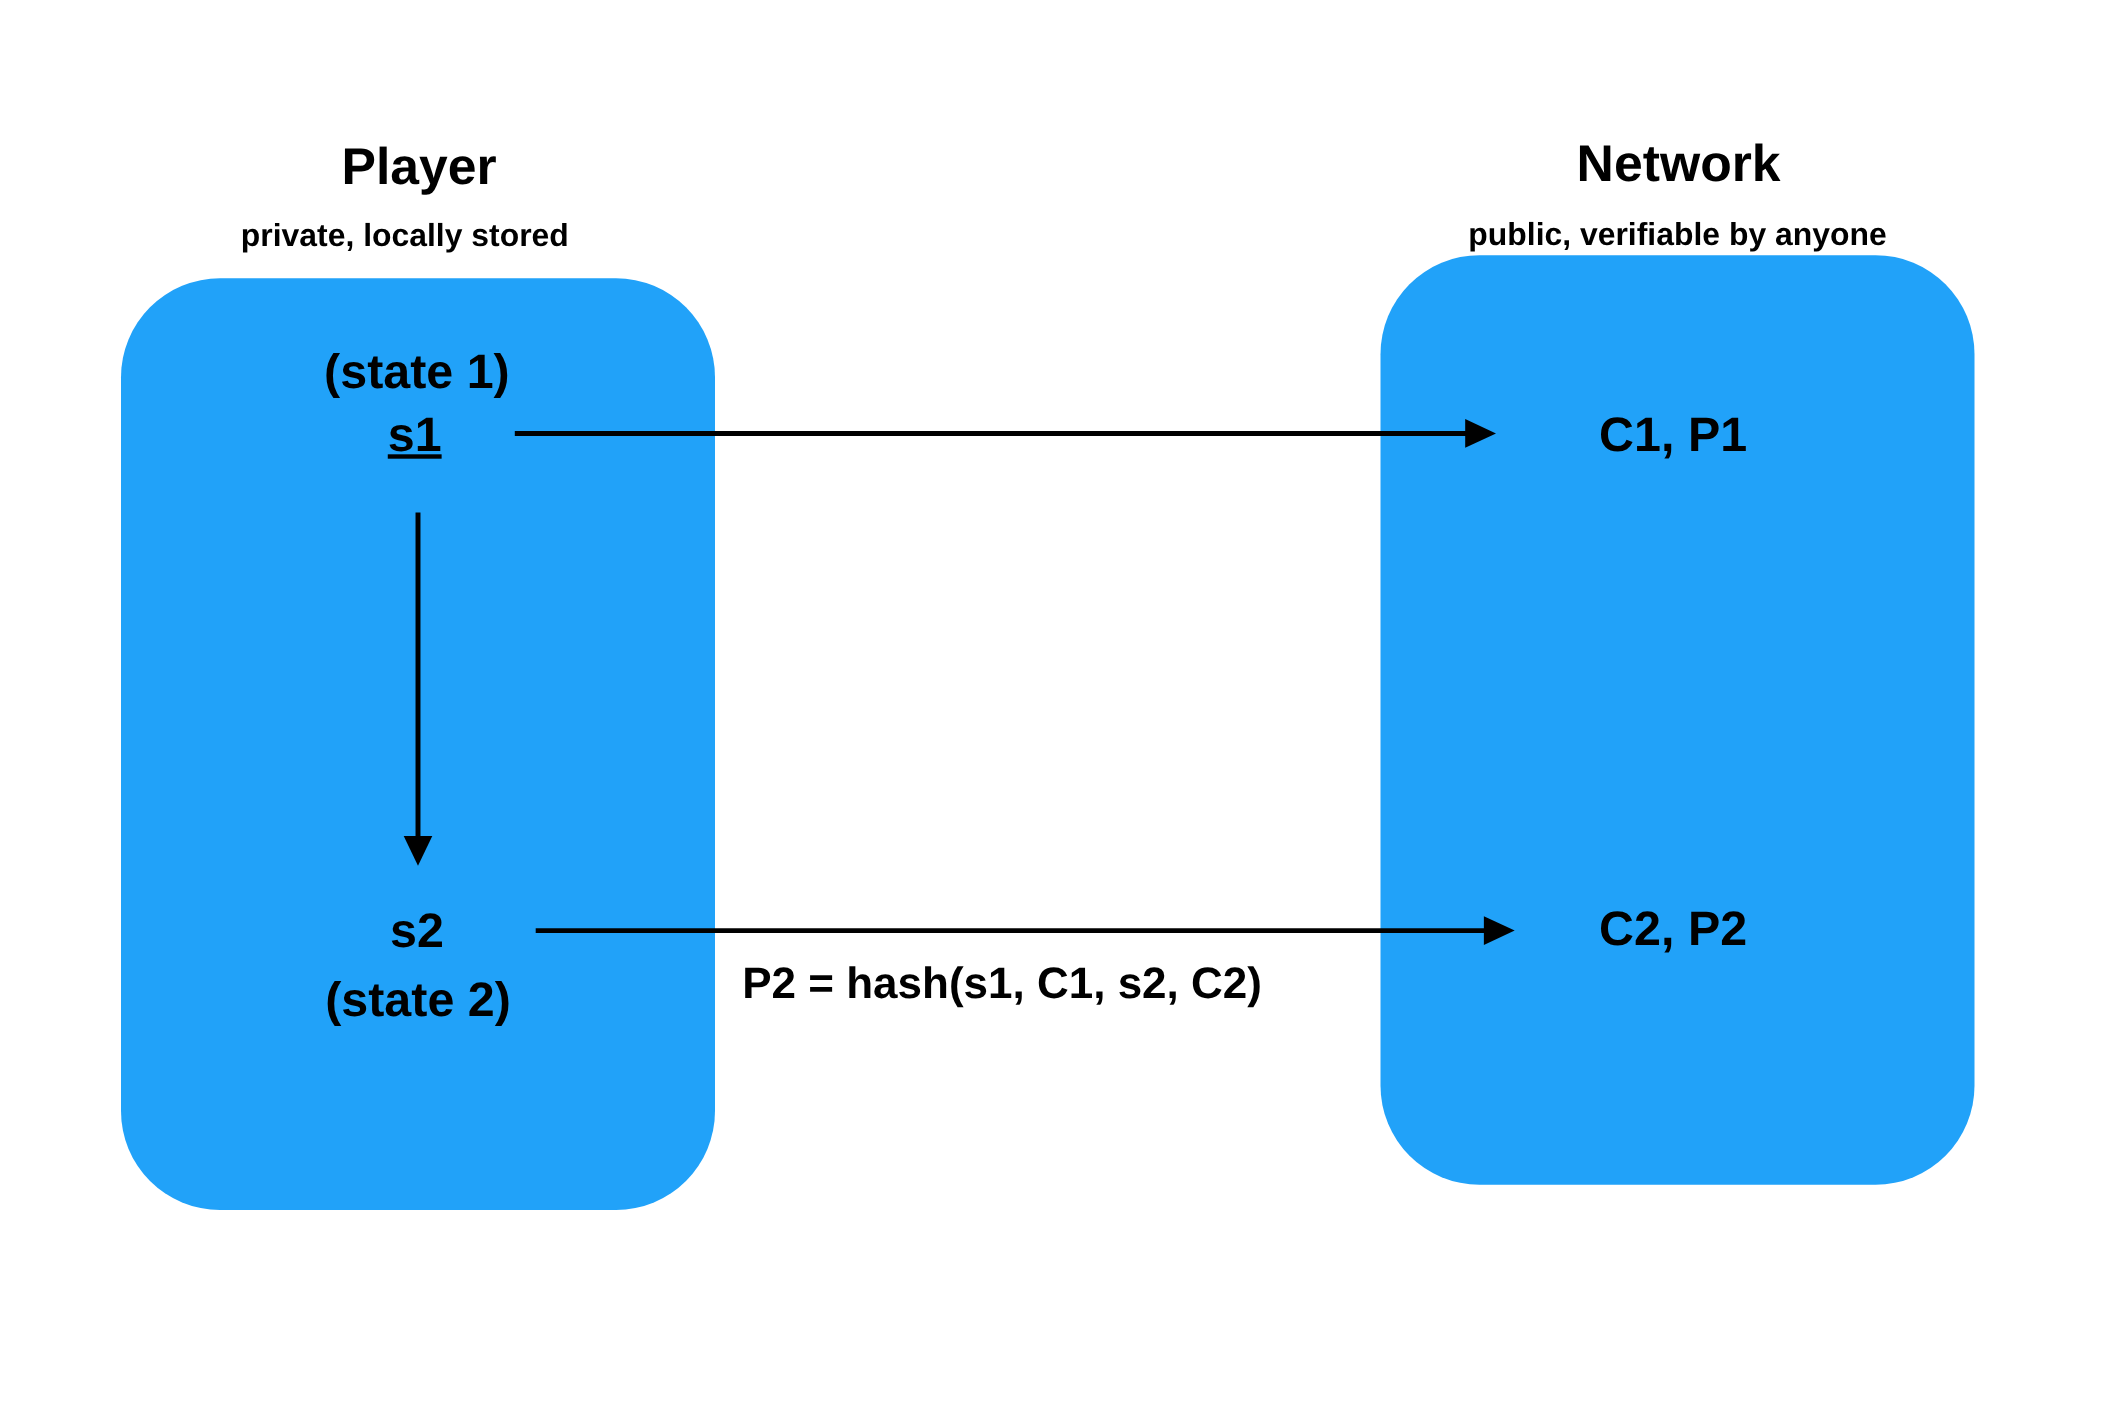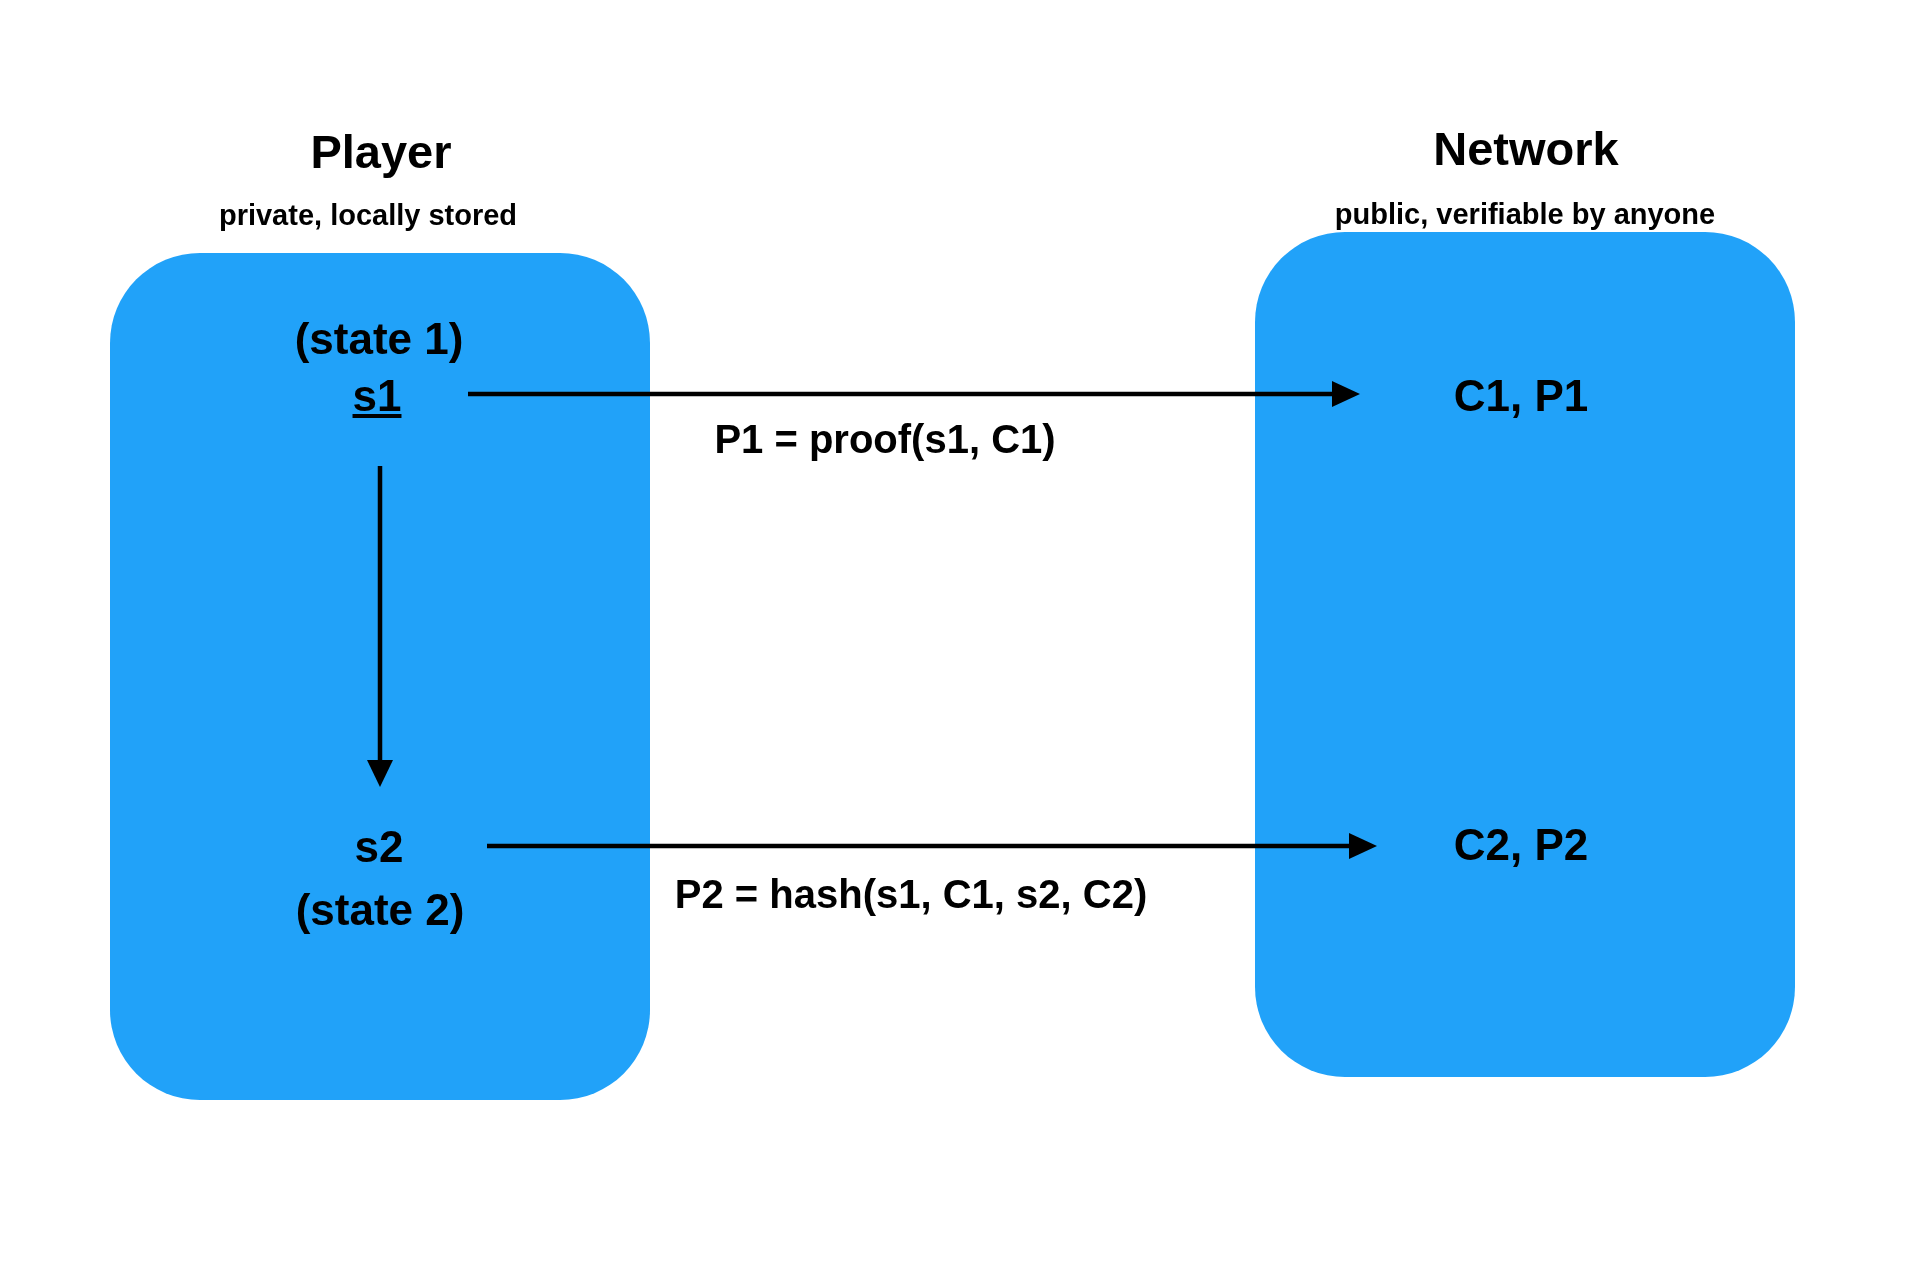"P1 = proof(s1, C1)" span.t { html: <span>P1 = proof(s1, C1)</span> -> none }
